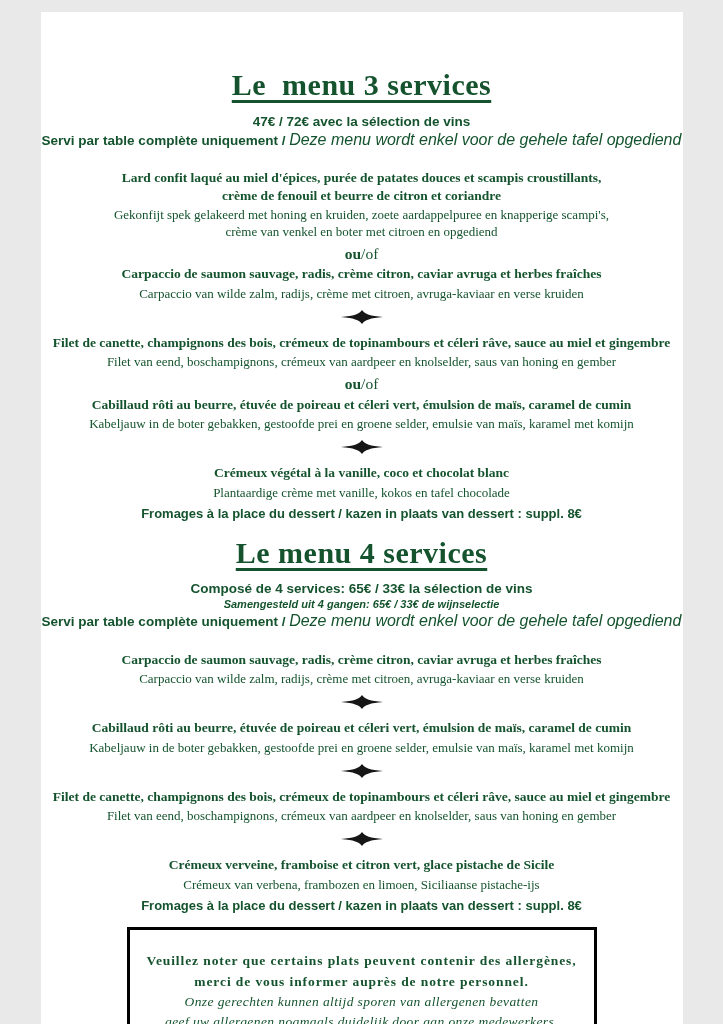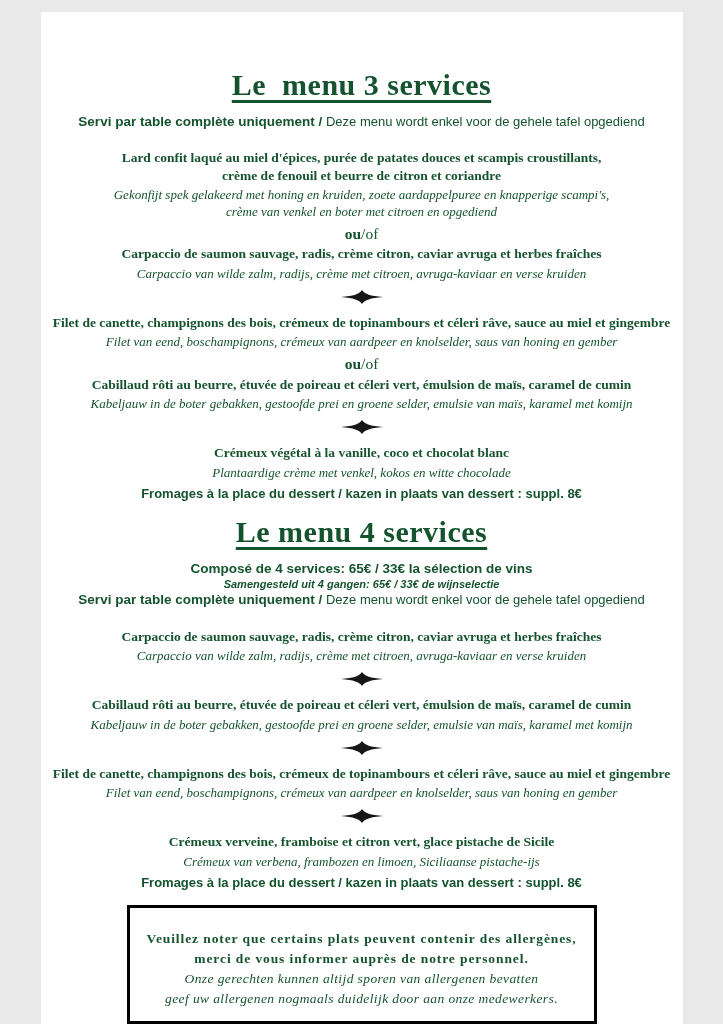"47€ / 72€ avec la" div.sub-bold { html: none -> <div>47€ / 72€ avec la sélection de vins</div> }
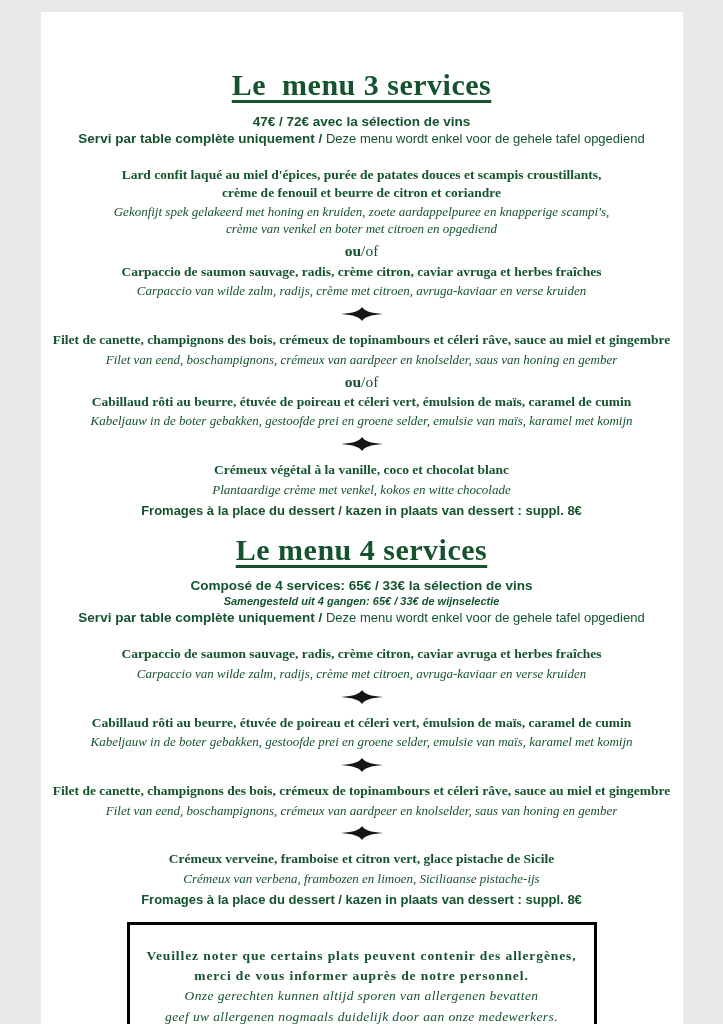"Deze menu wordt enkel voor" .sub-italic-nl { font-size: 13px -> 16px; font-style: none -> italic }
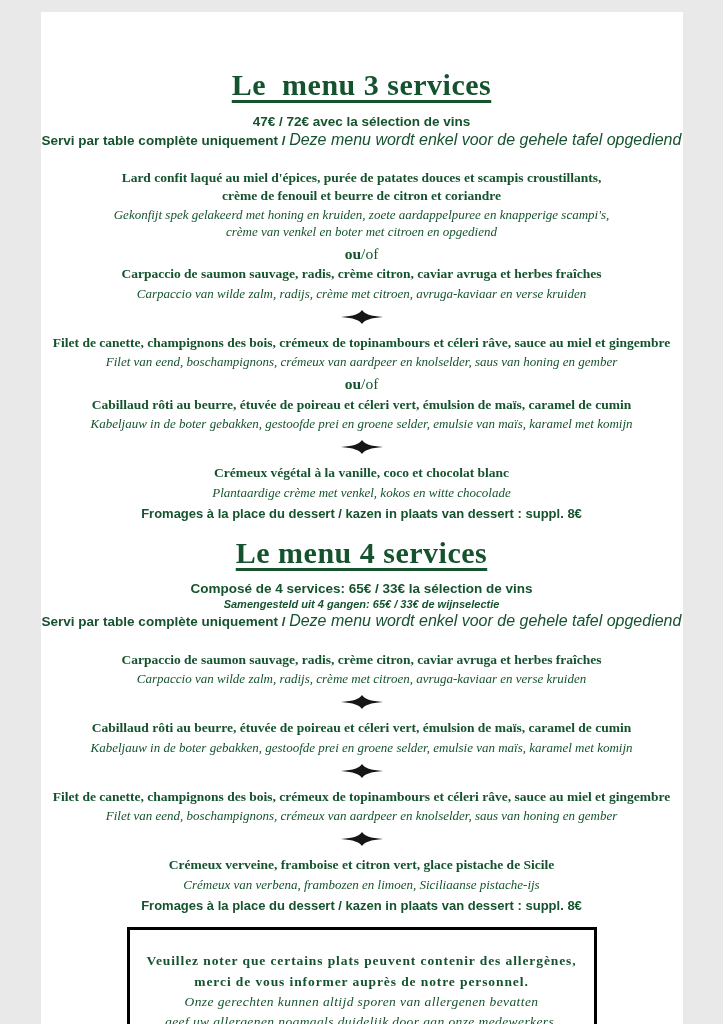"Gekonfijt spek gelakeerd met honing" .dish-nl { font-style: italic -> none }
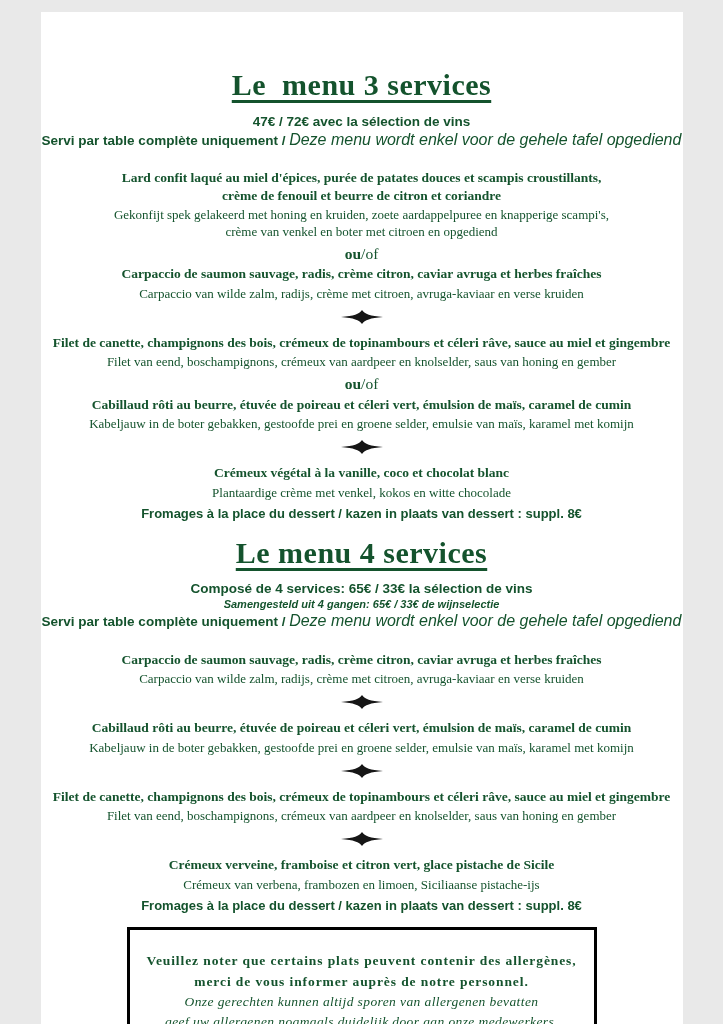"Plantaardige crème met venkel, kokos" div.dish-nl { text: venkel, kokos en witte -> vanille, kokos en tafel }
